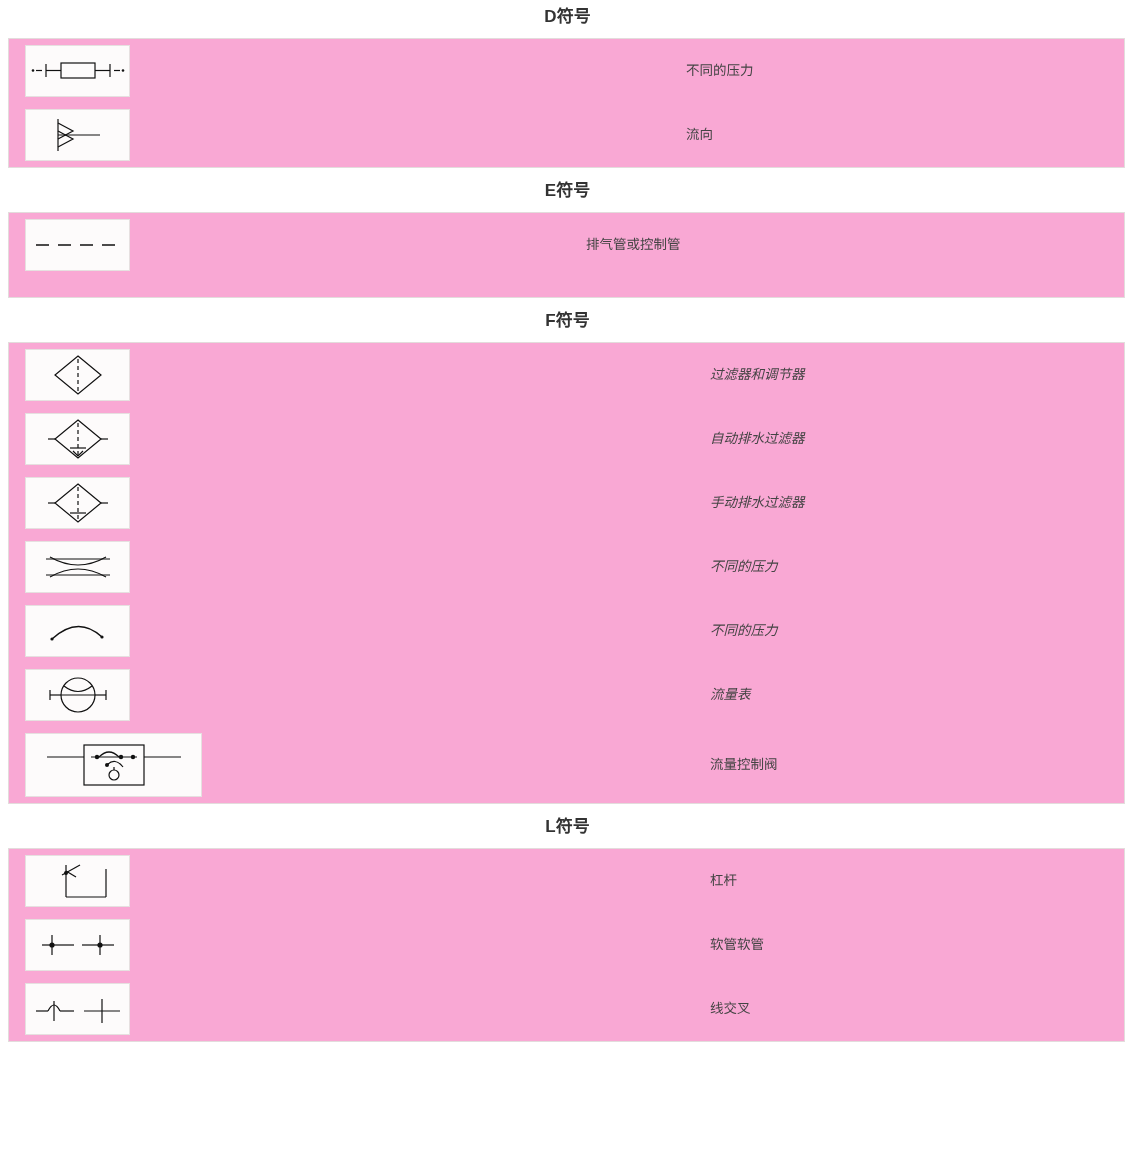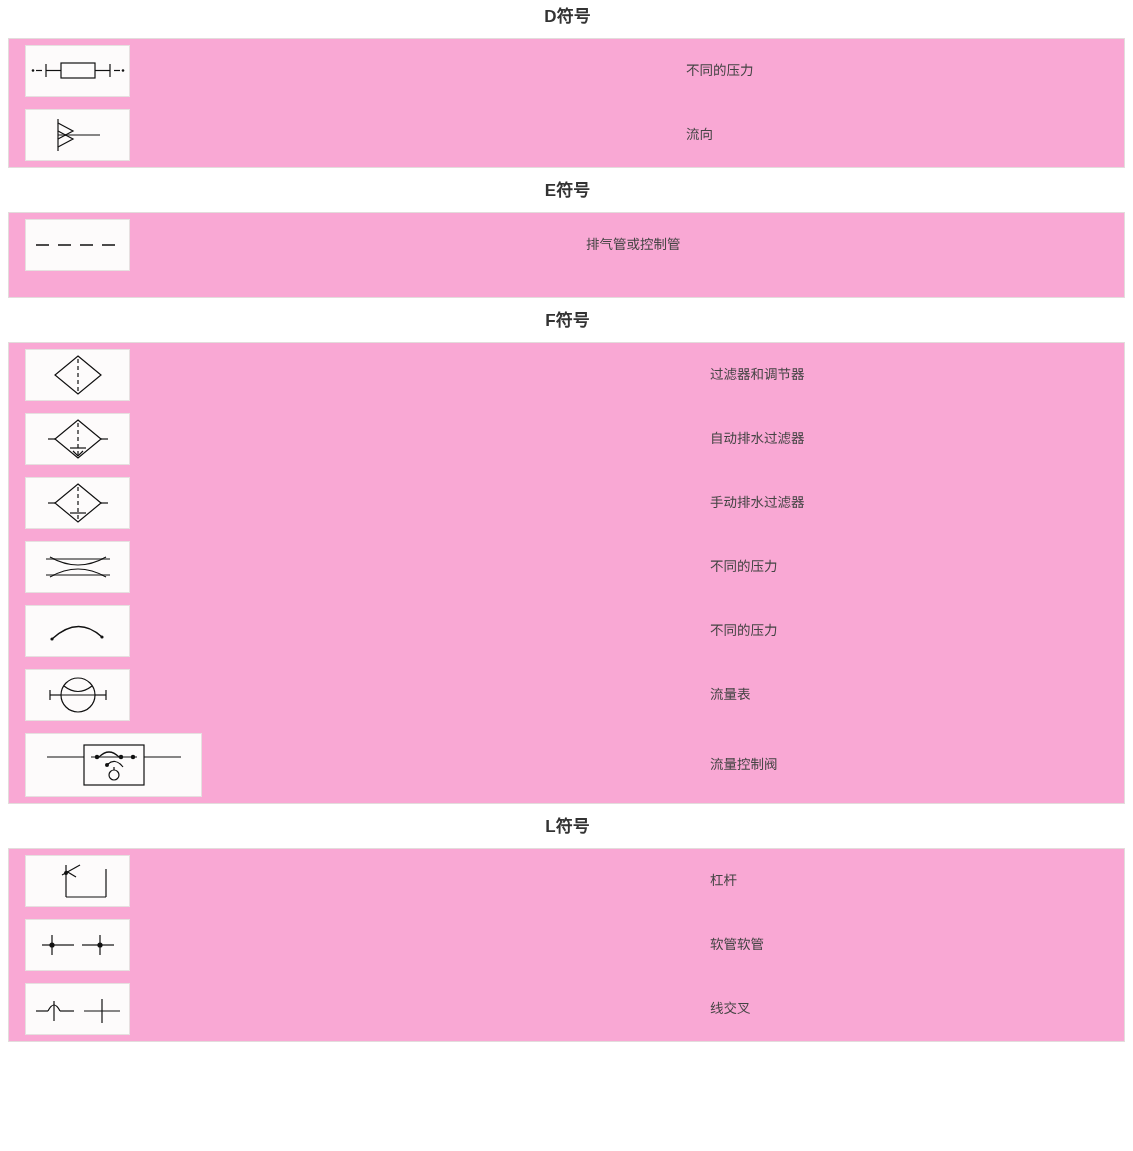"过滤器和调节器" .sp-f .label-text { font-style: none -> italic }
